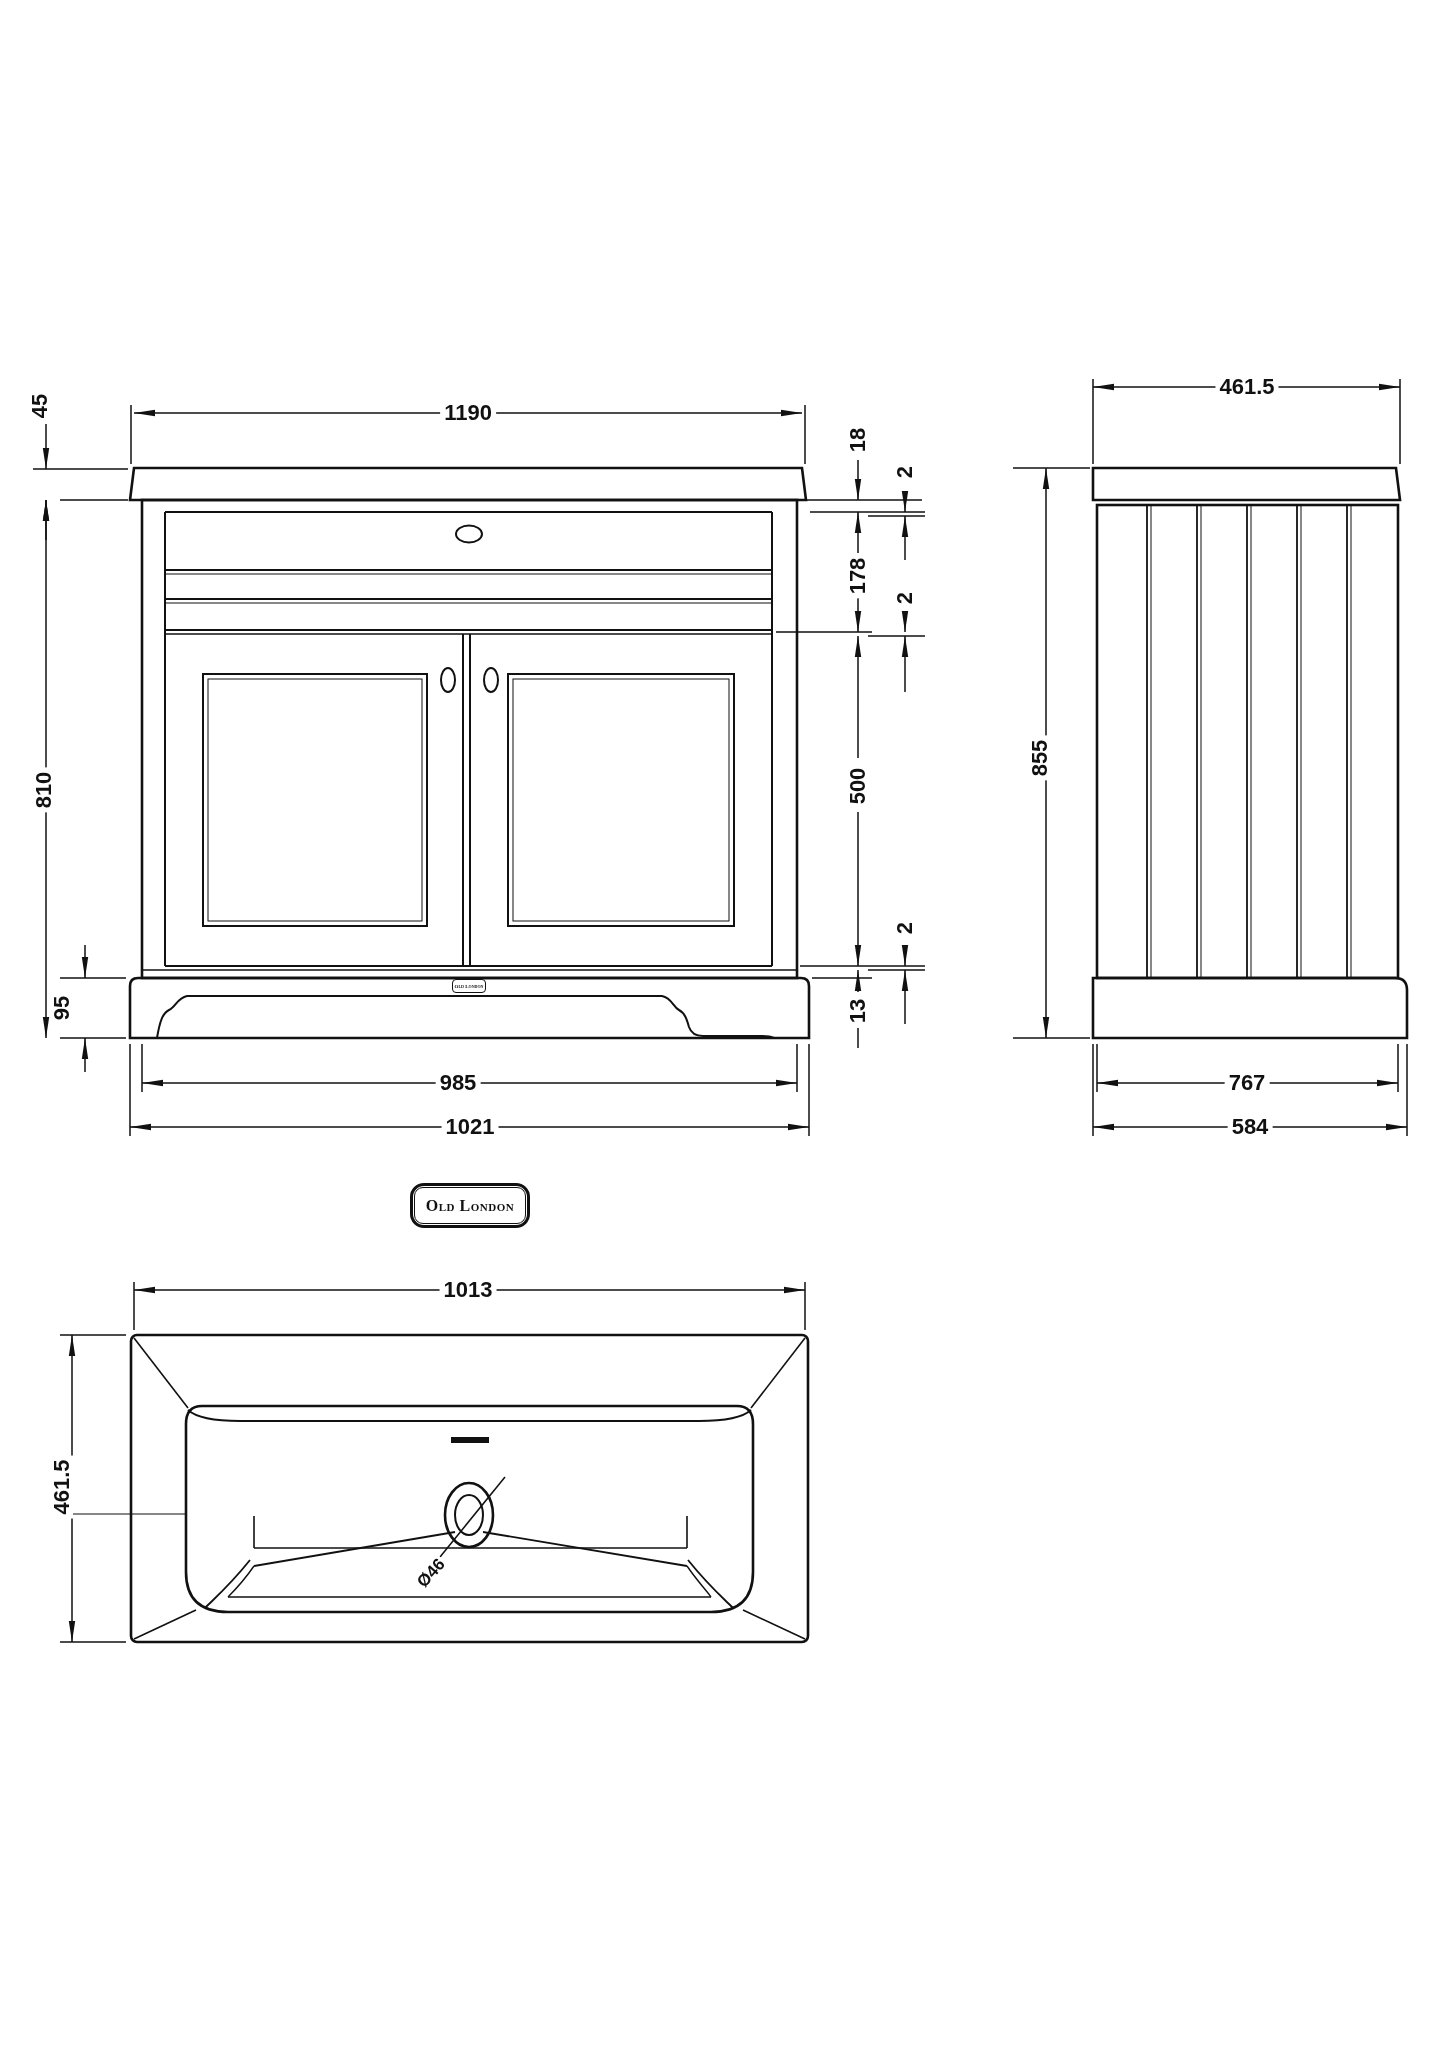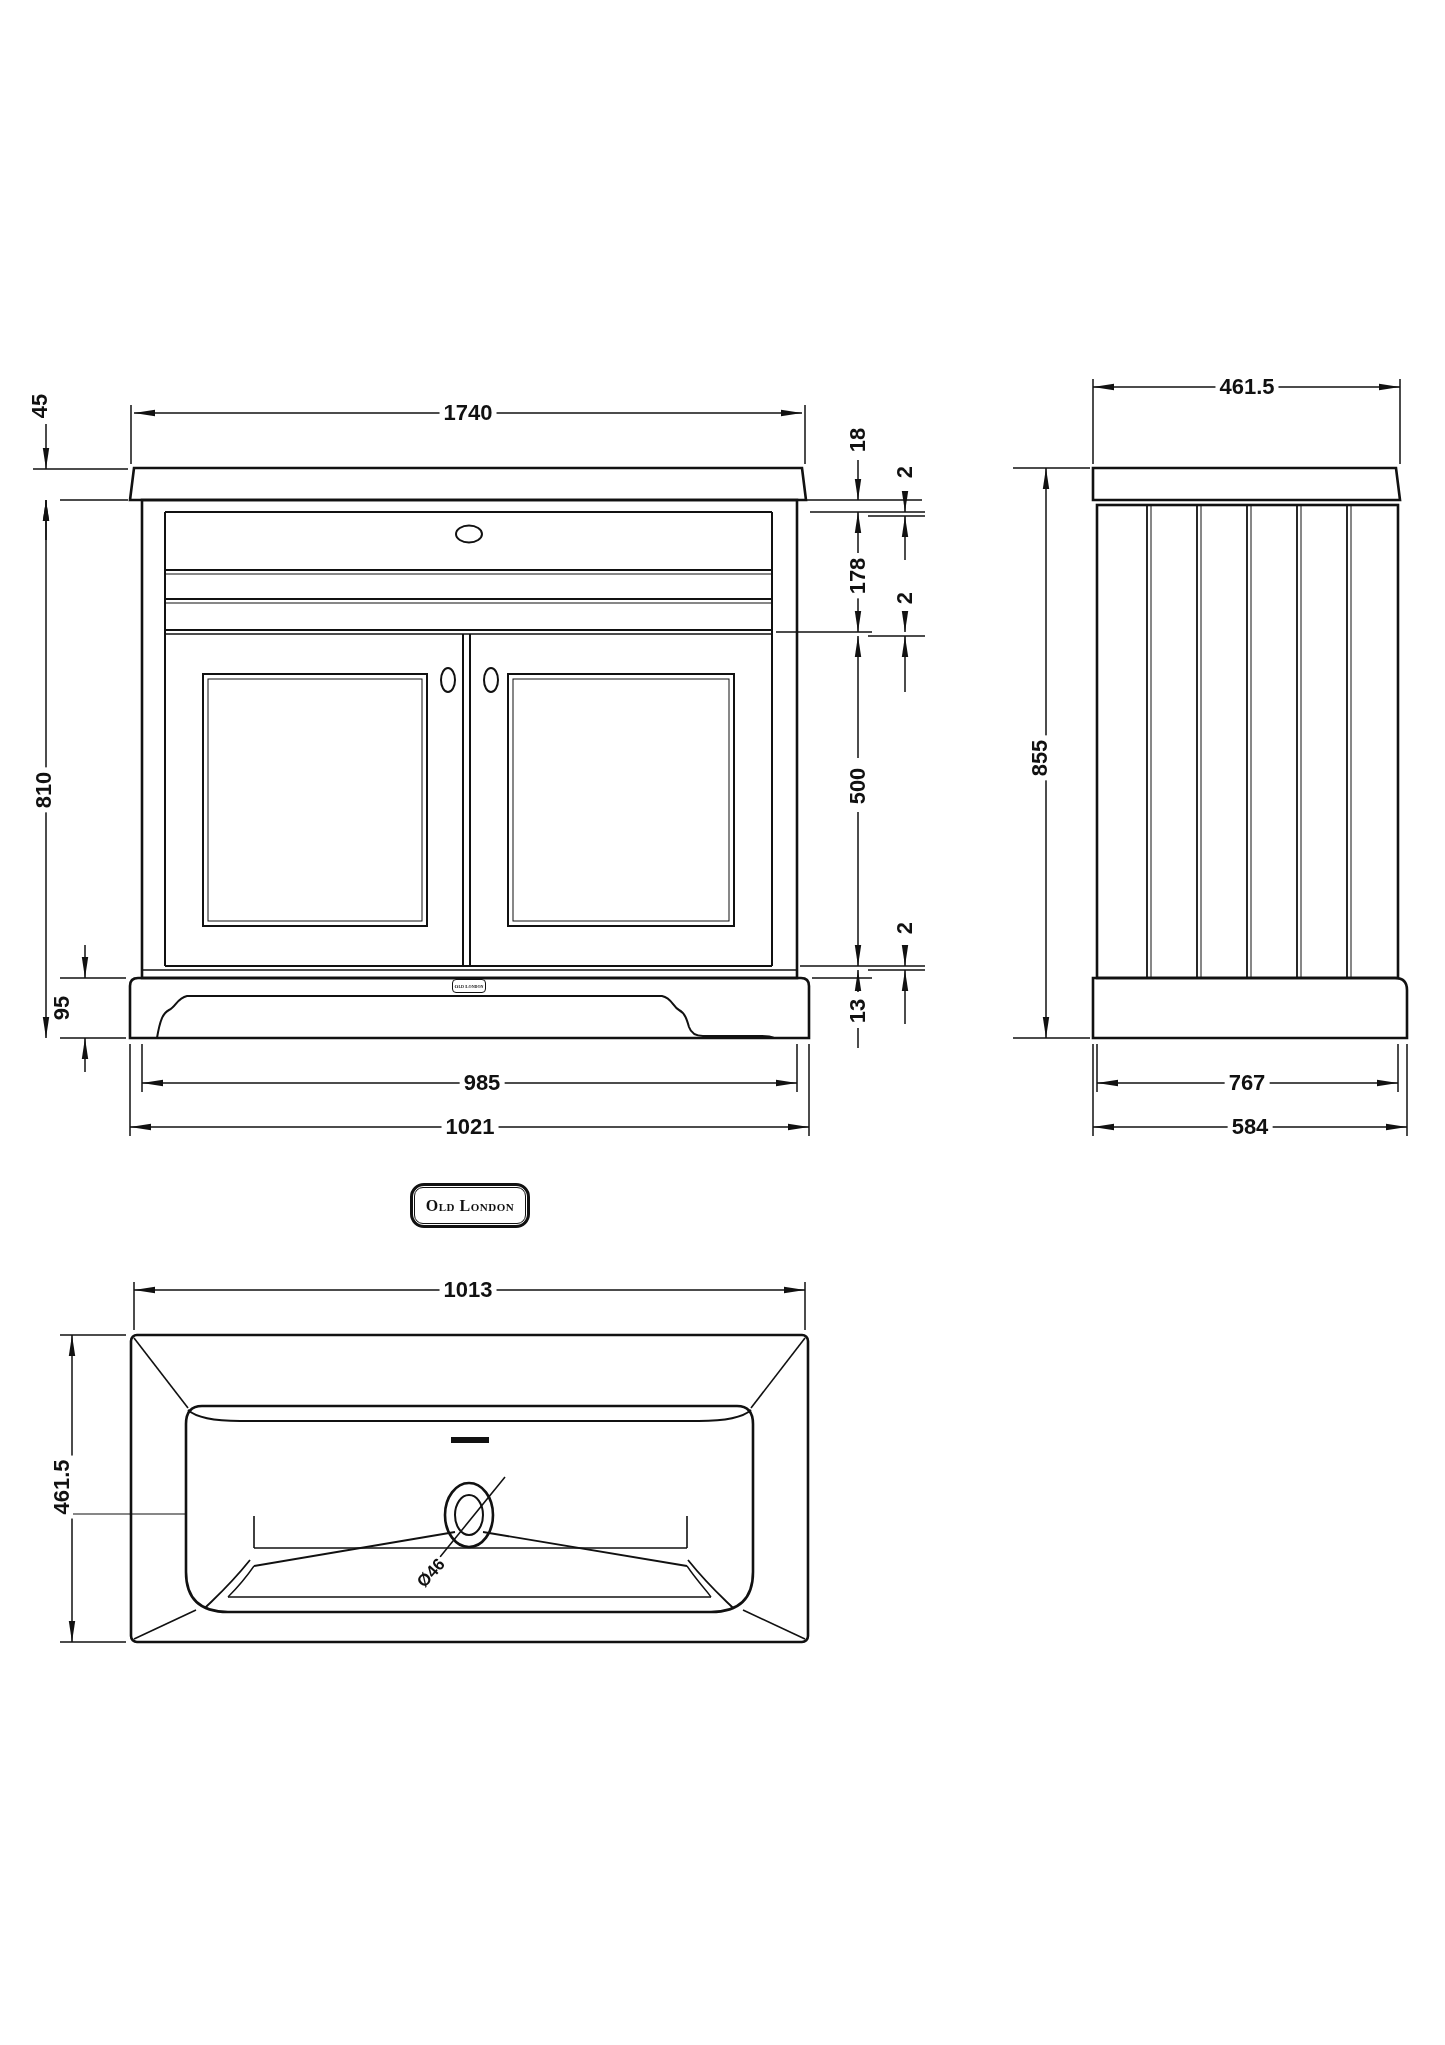"1740" div.dim { text: 1740 -> 1190 }
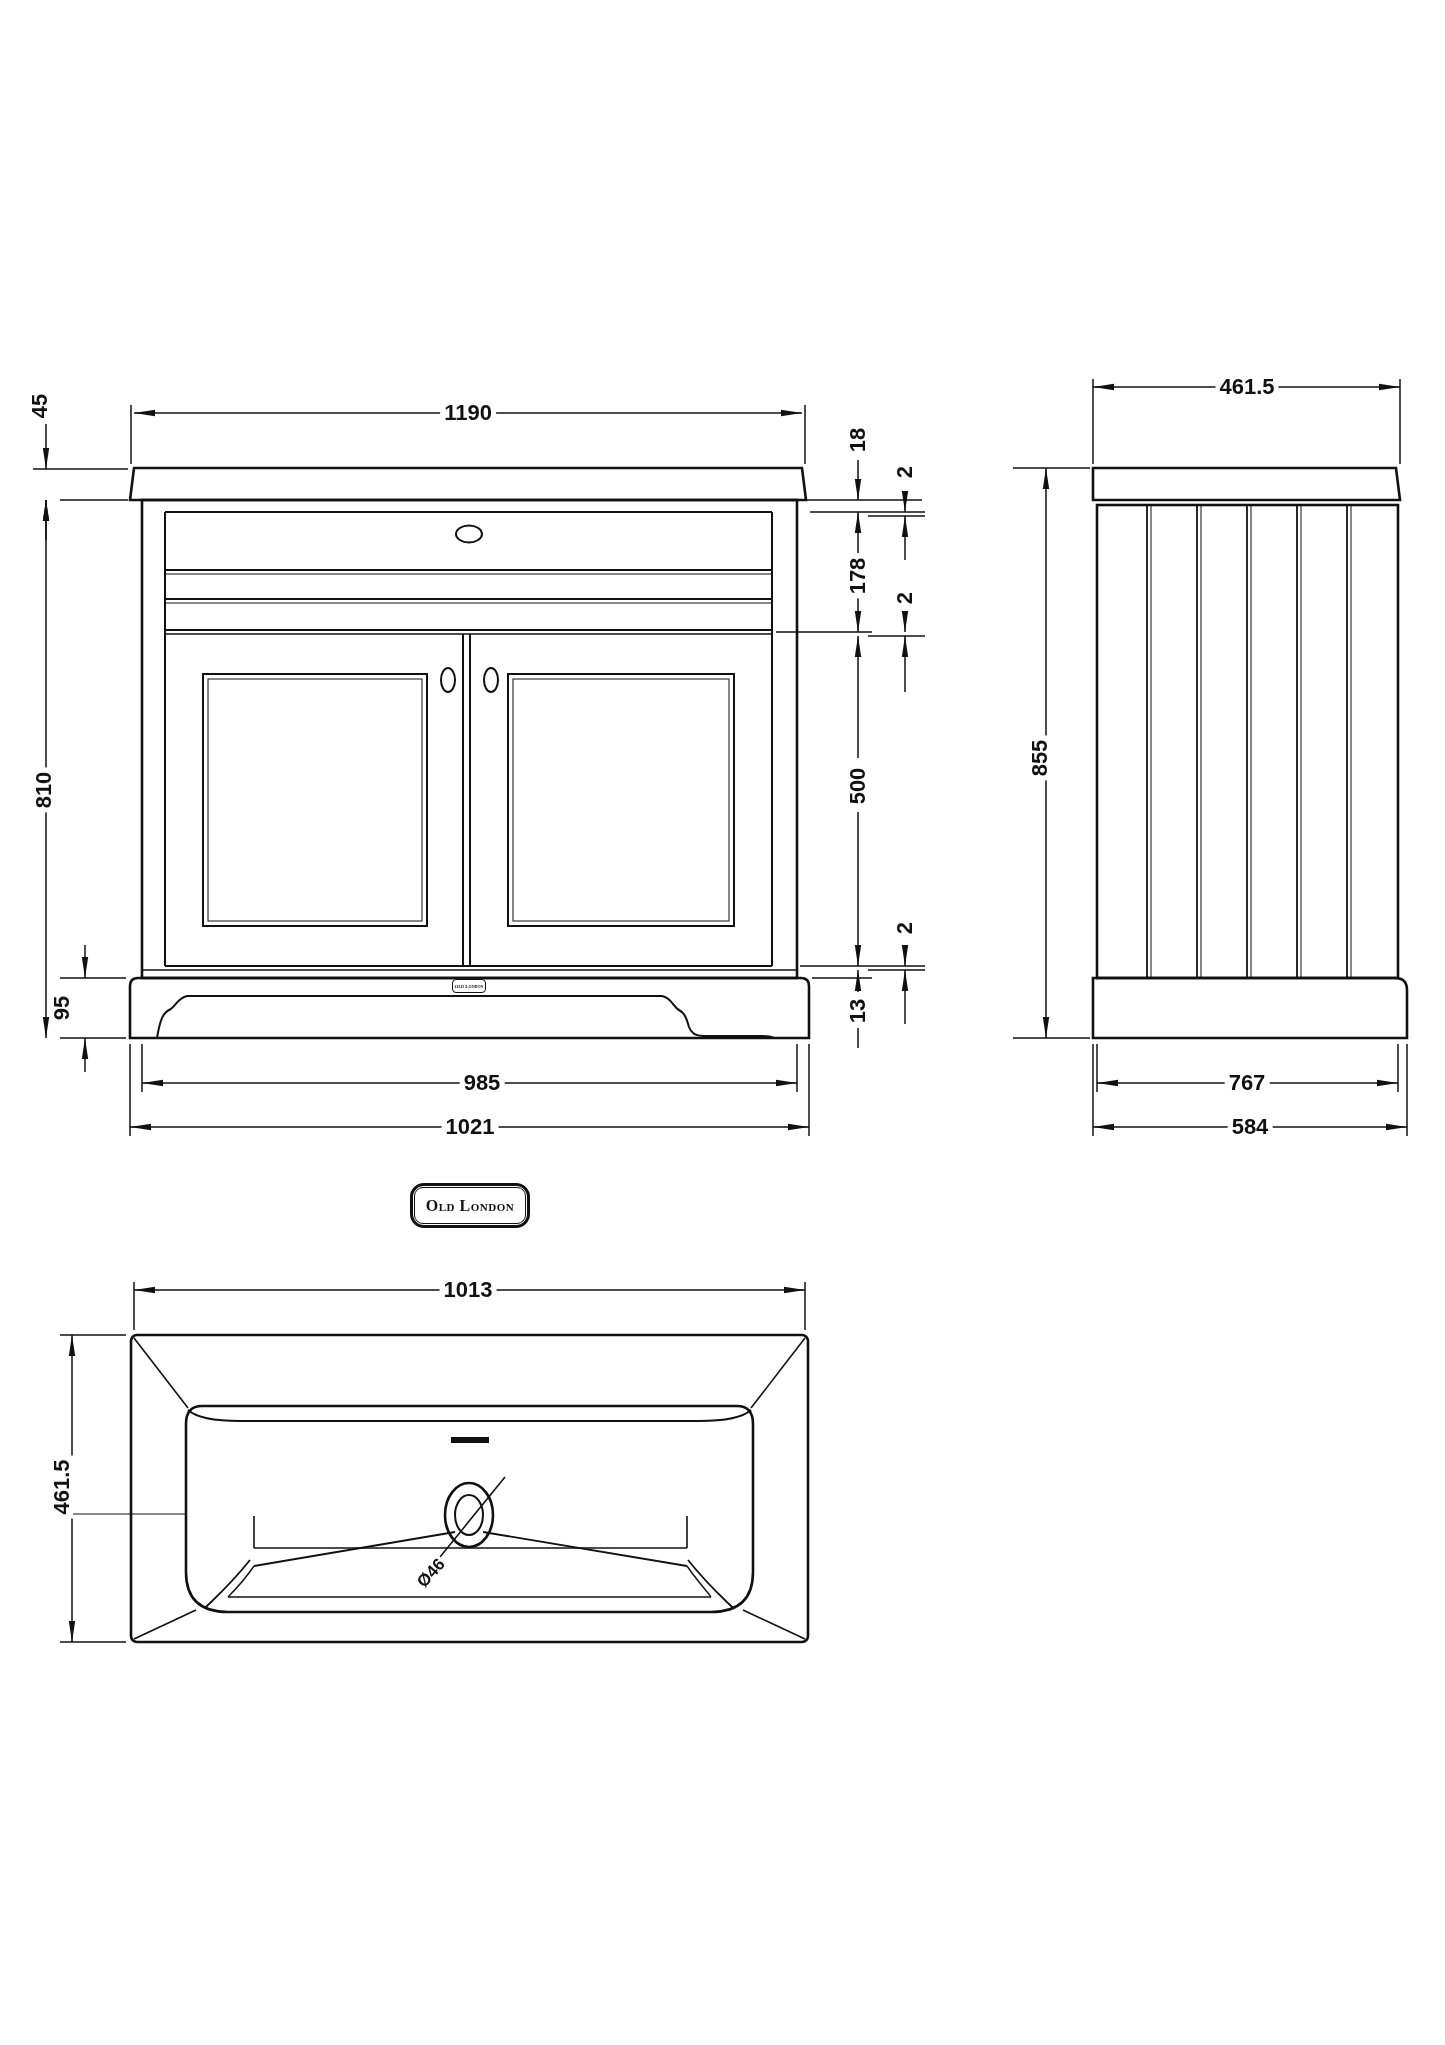"985" div.dim { left: 482px -> 458px }
